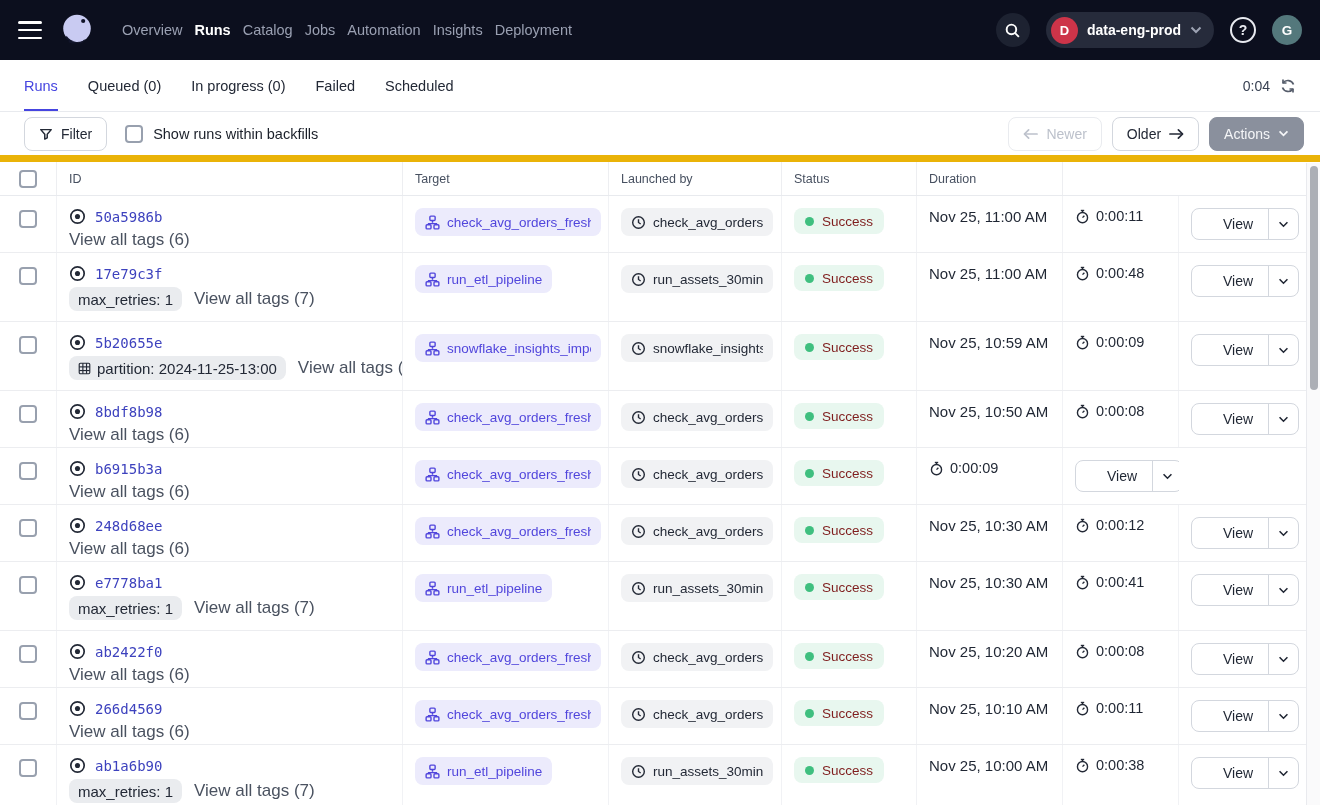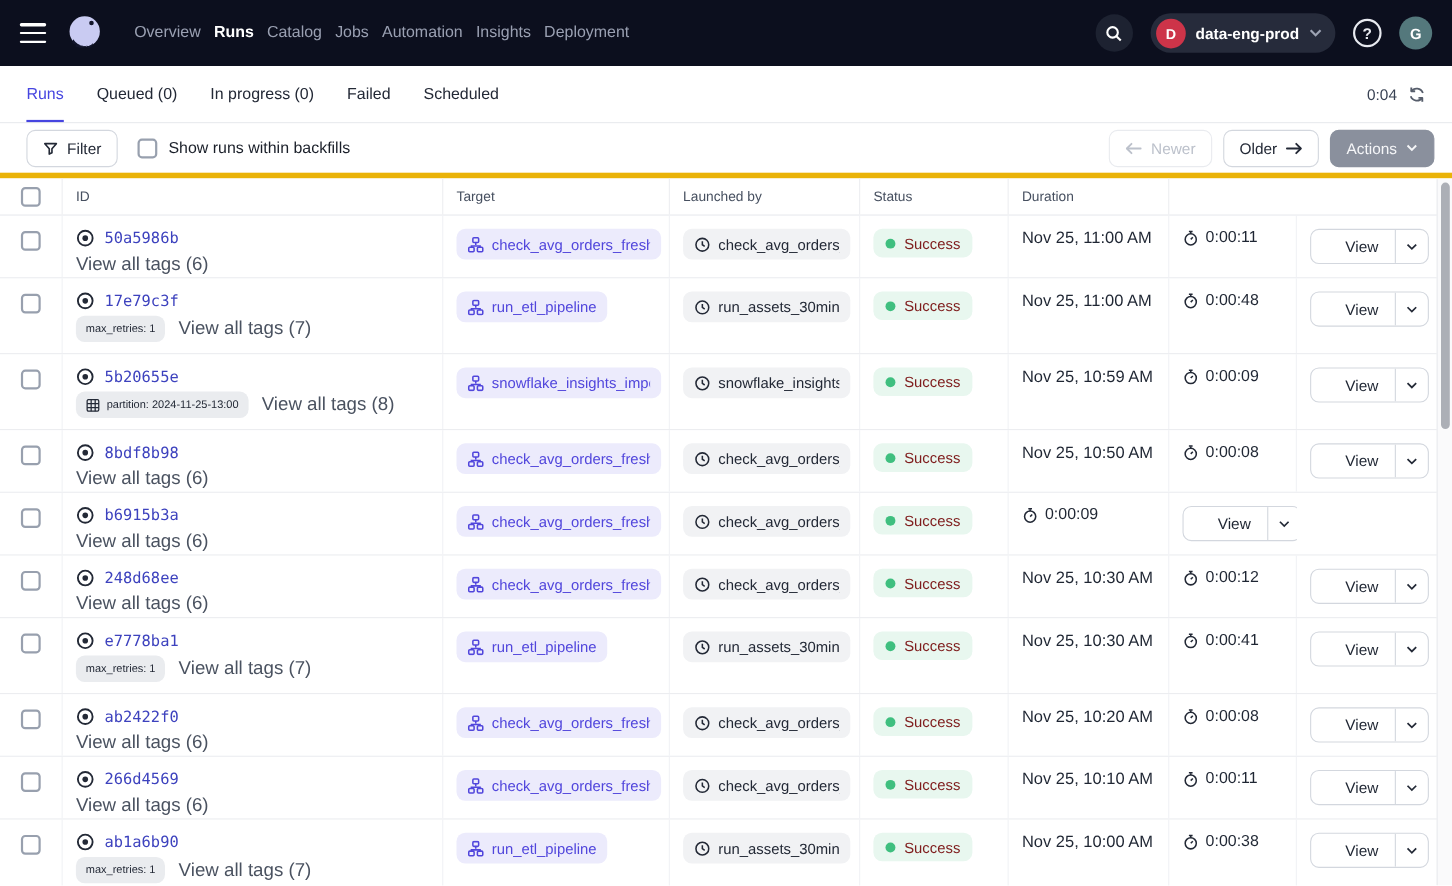"Filter" .toolbar { border-bottom: 5px solid #eab308 -> 7px solid #eab308 }
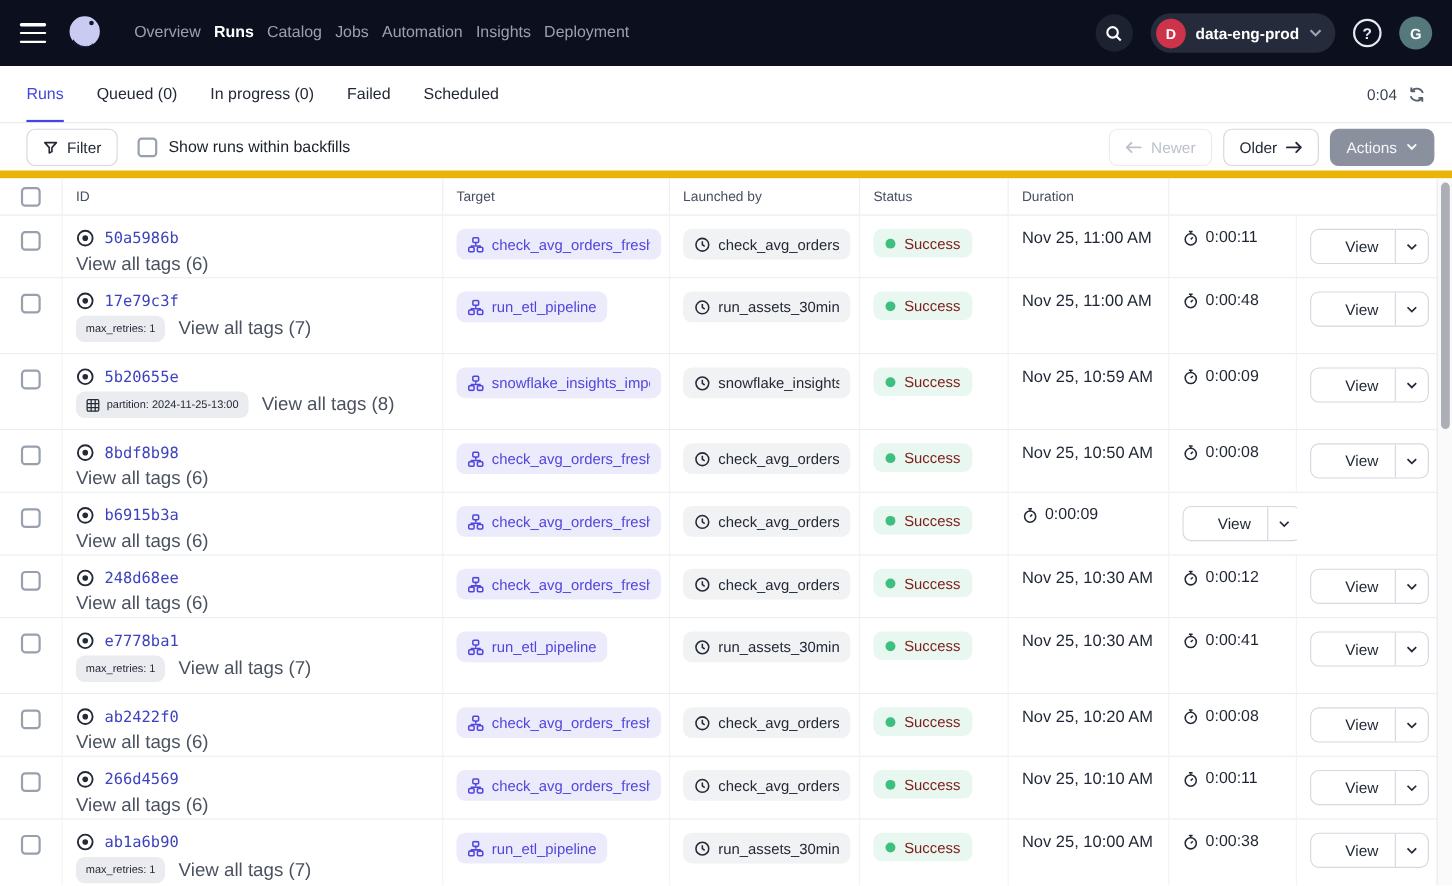"max_retries: 1" .tag-pill { font-size: 10px -> 15px }
